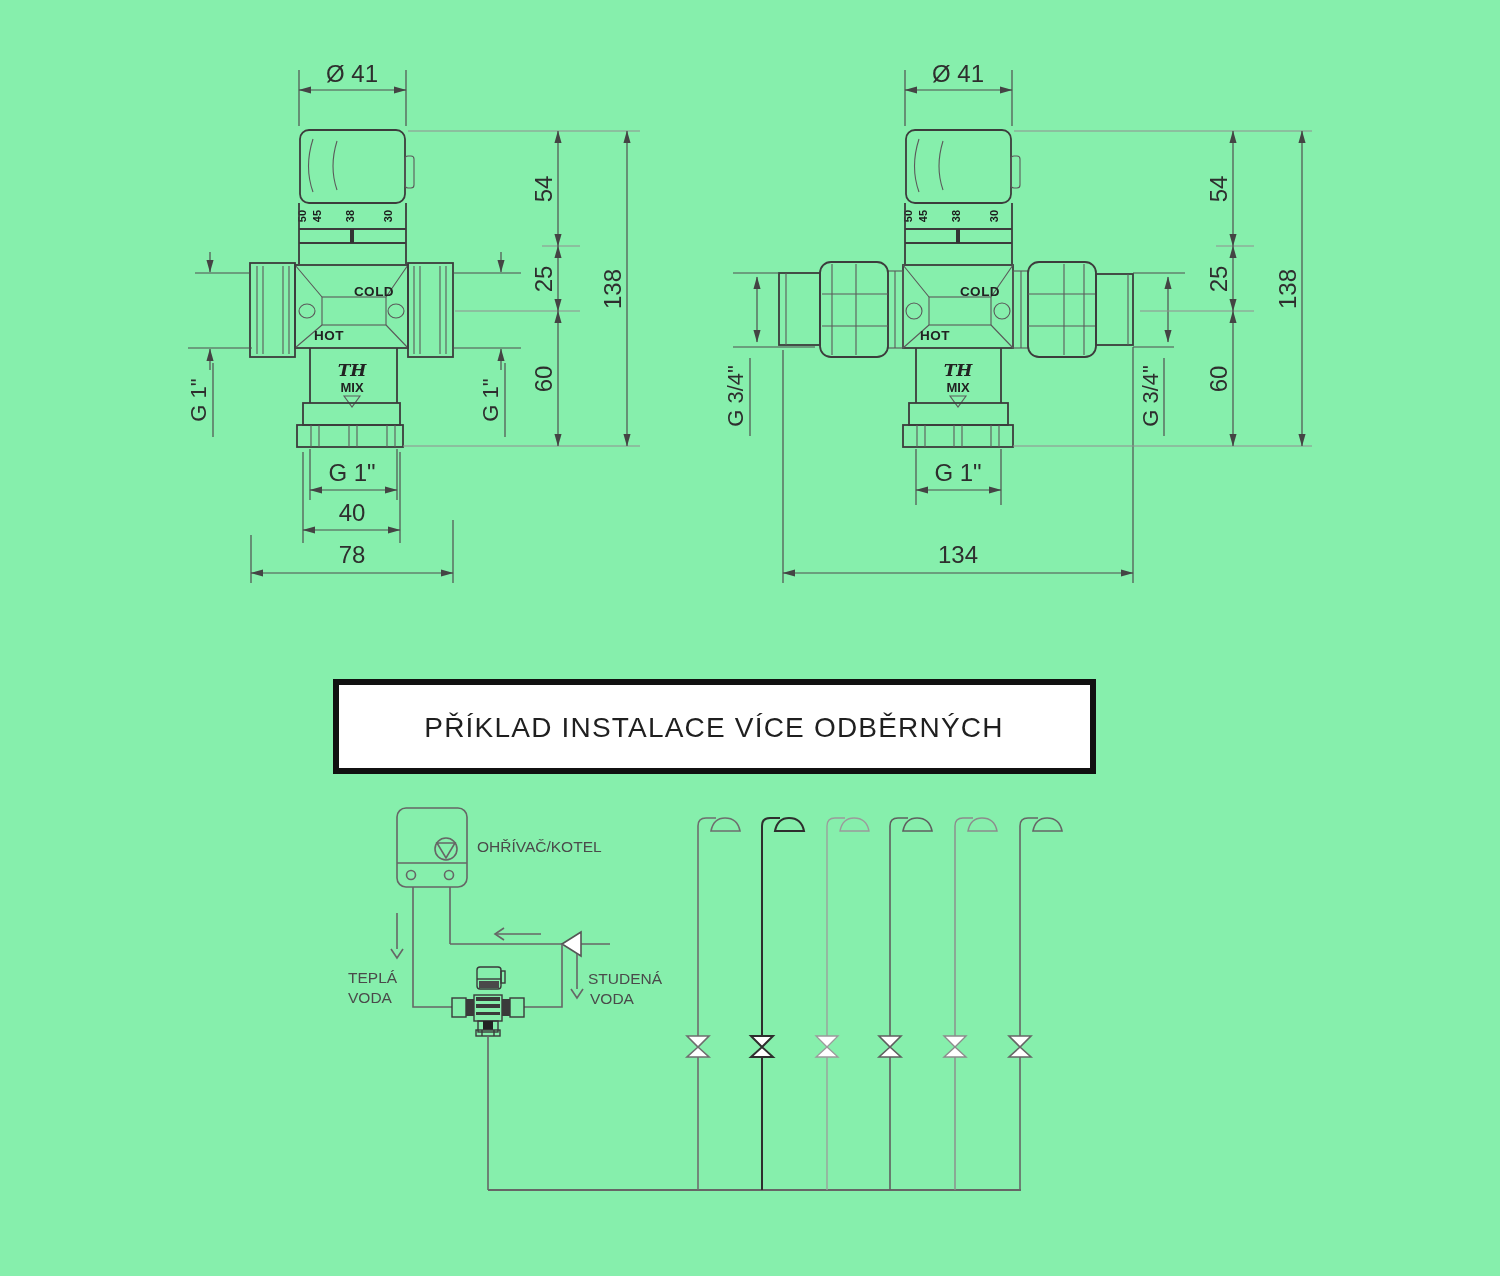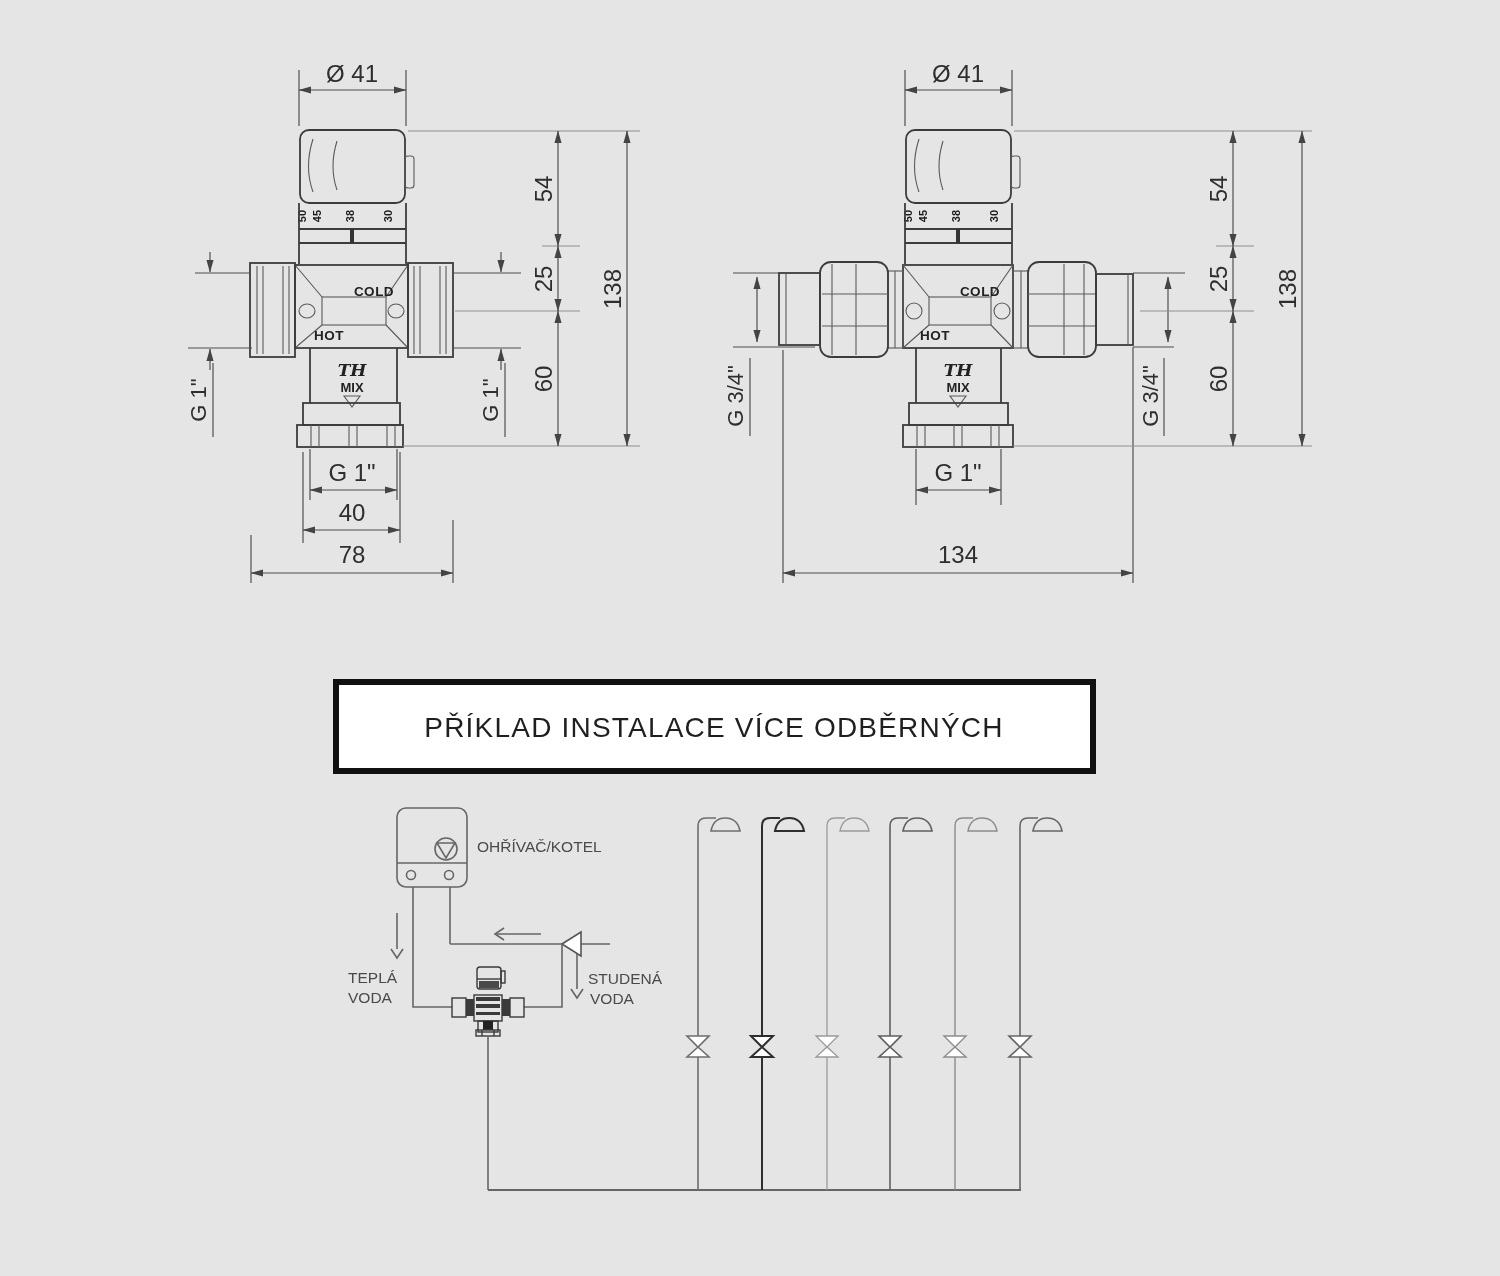"Ø 41" .page { background: #e5e5e5 -> #86efac }
